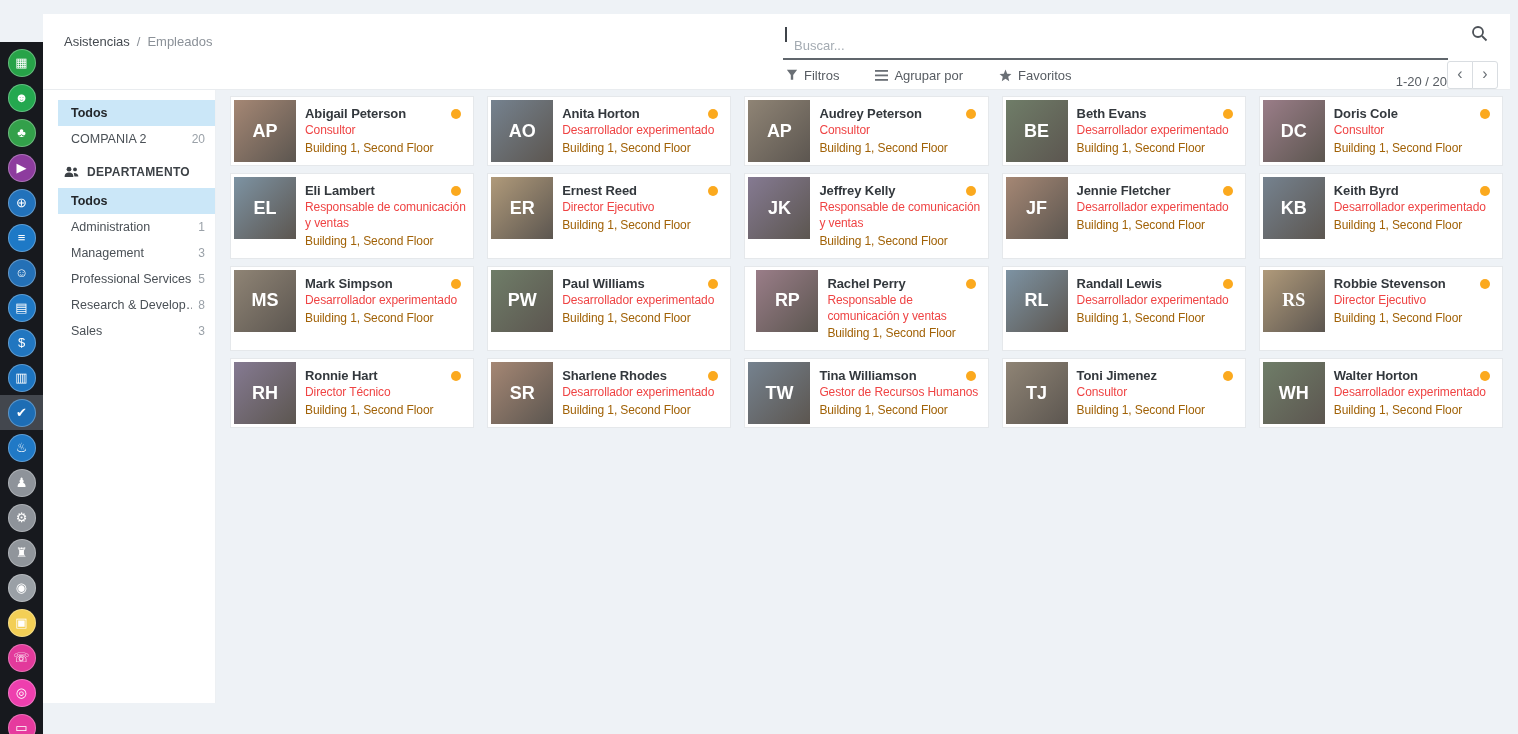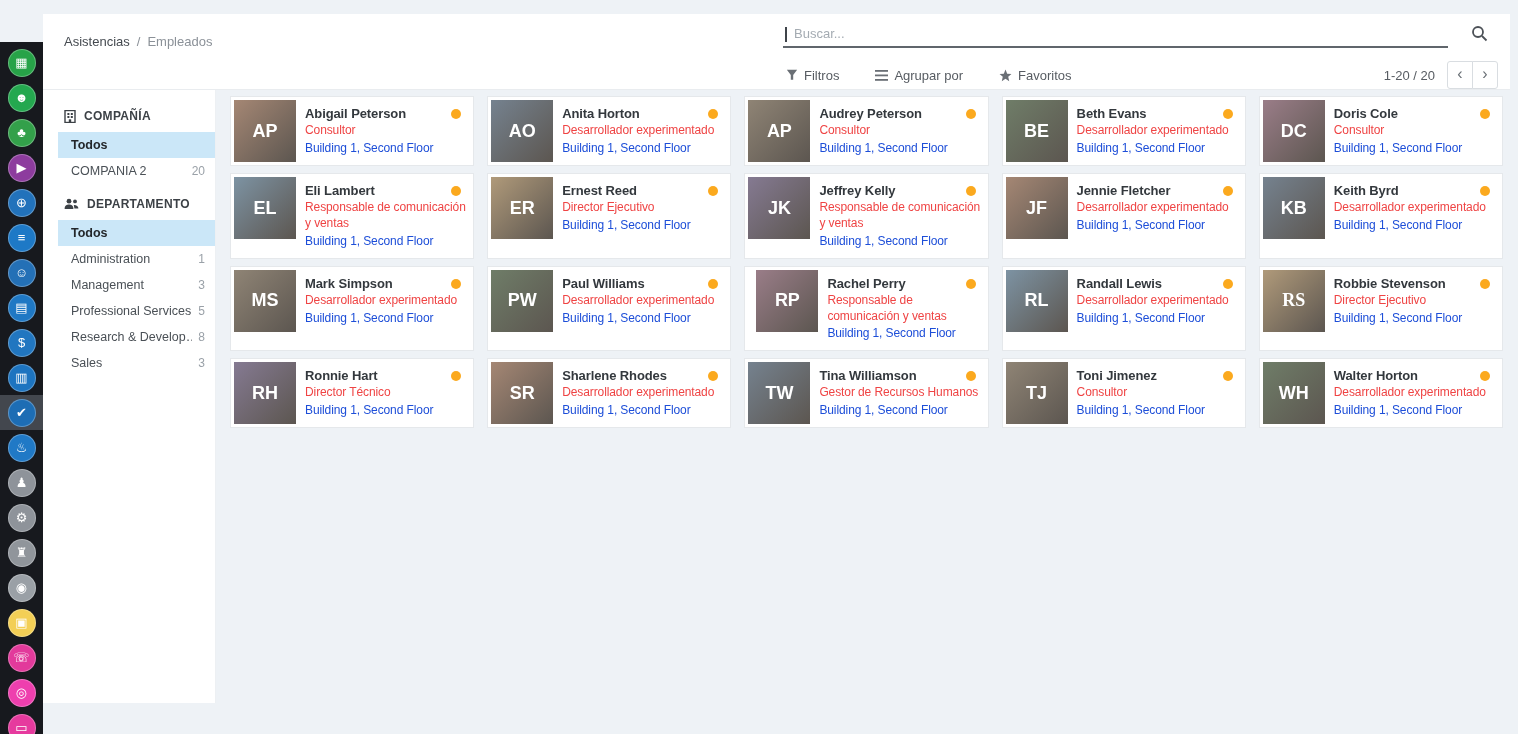"Buscar..." .search-input { top: 0 -> 12px }
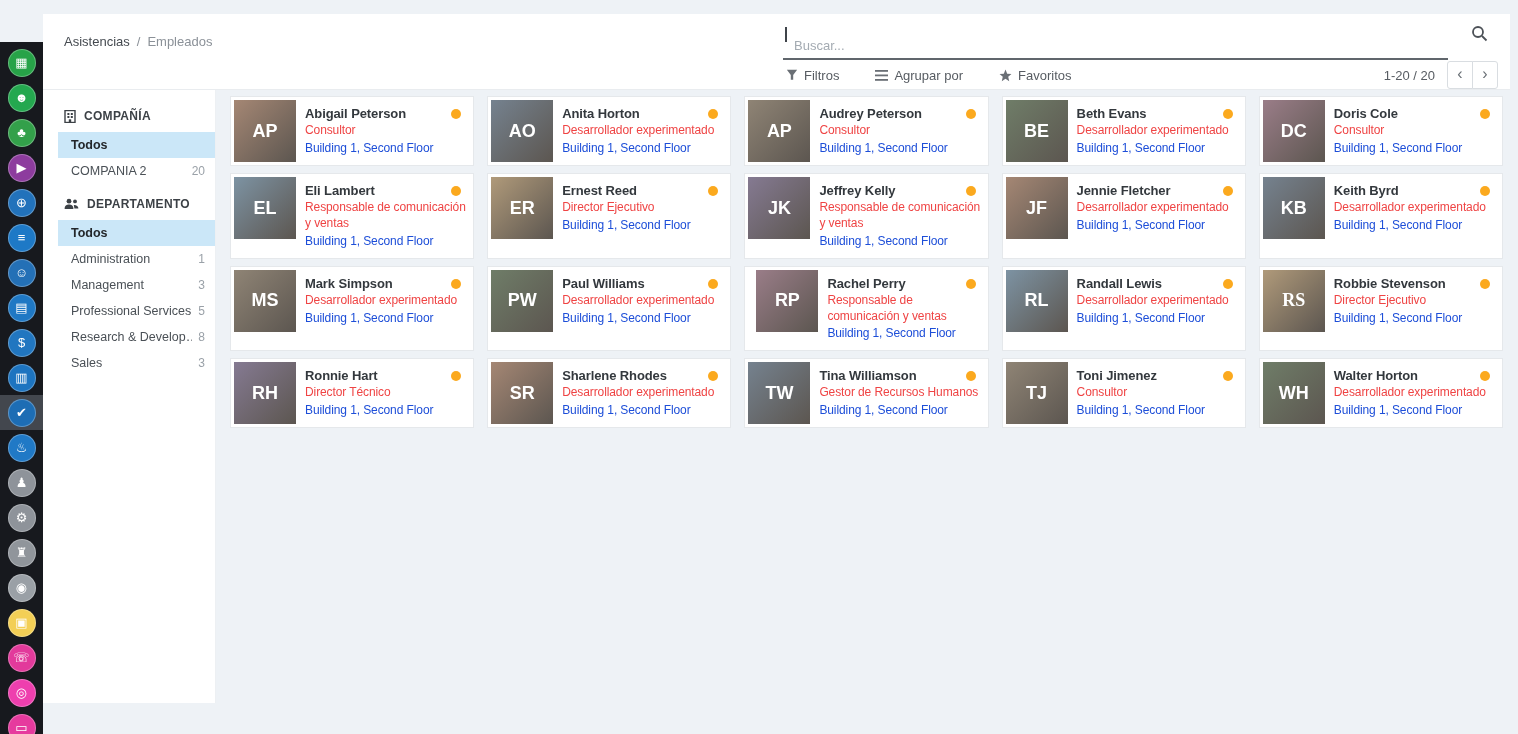"1-20 / 20" .pager { align-items: center -> flex-end; gap: 12px -> none }
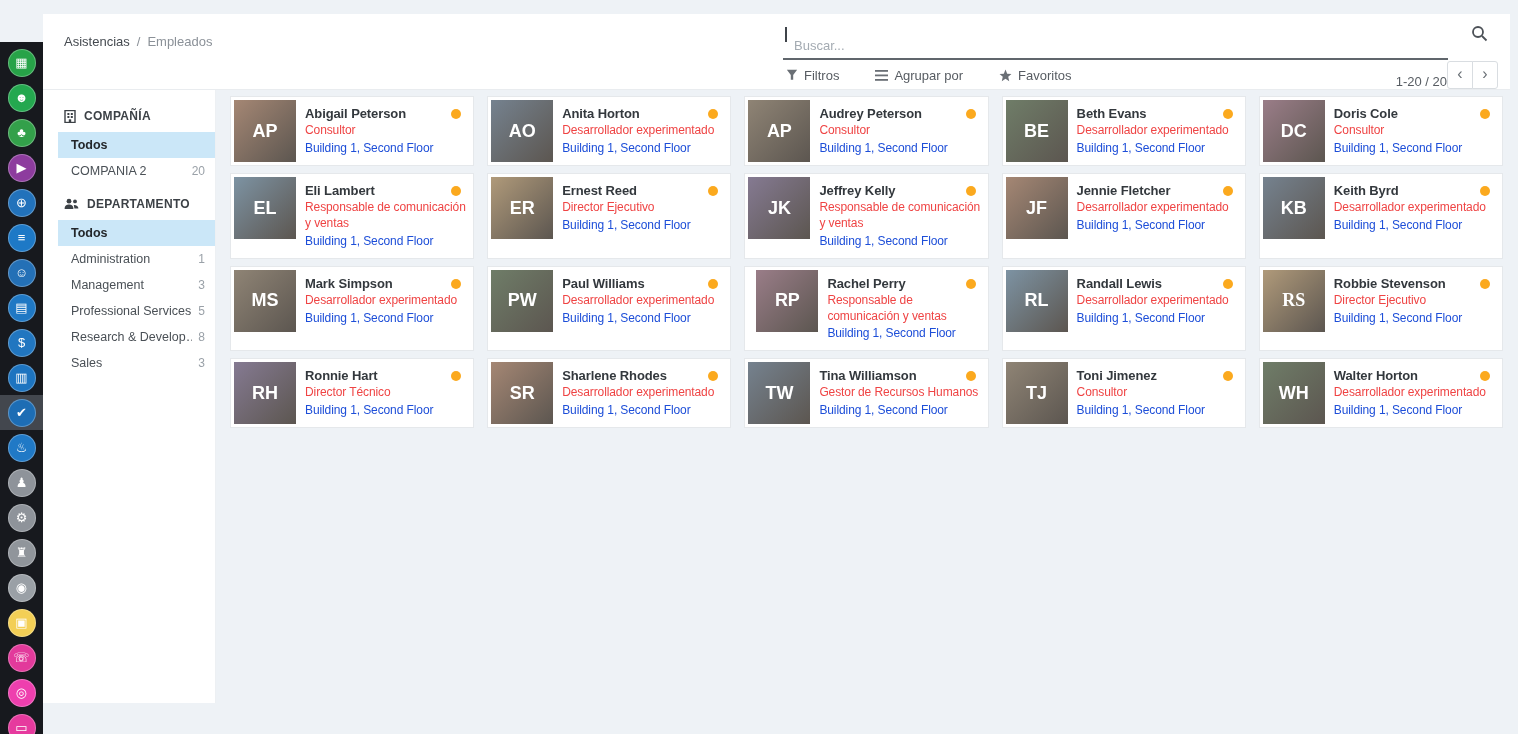"COMPAÑÍA" div.side-section-title { html: <div> <svg> <rect></rect> <rect></rect> <rect></rect> <rect></rect> <rect></rect> <rect></rect> </svg> <span>COMPAÑÍA</span> </div> -> none }
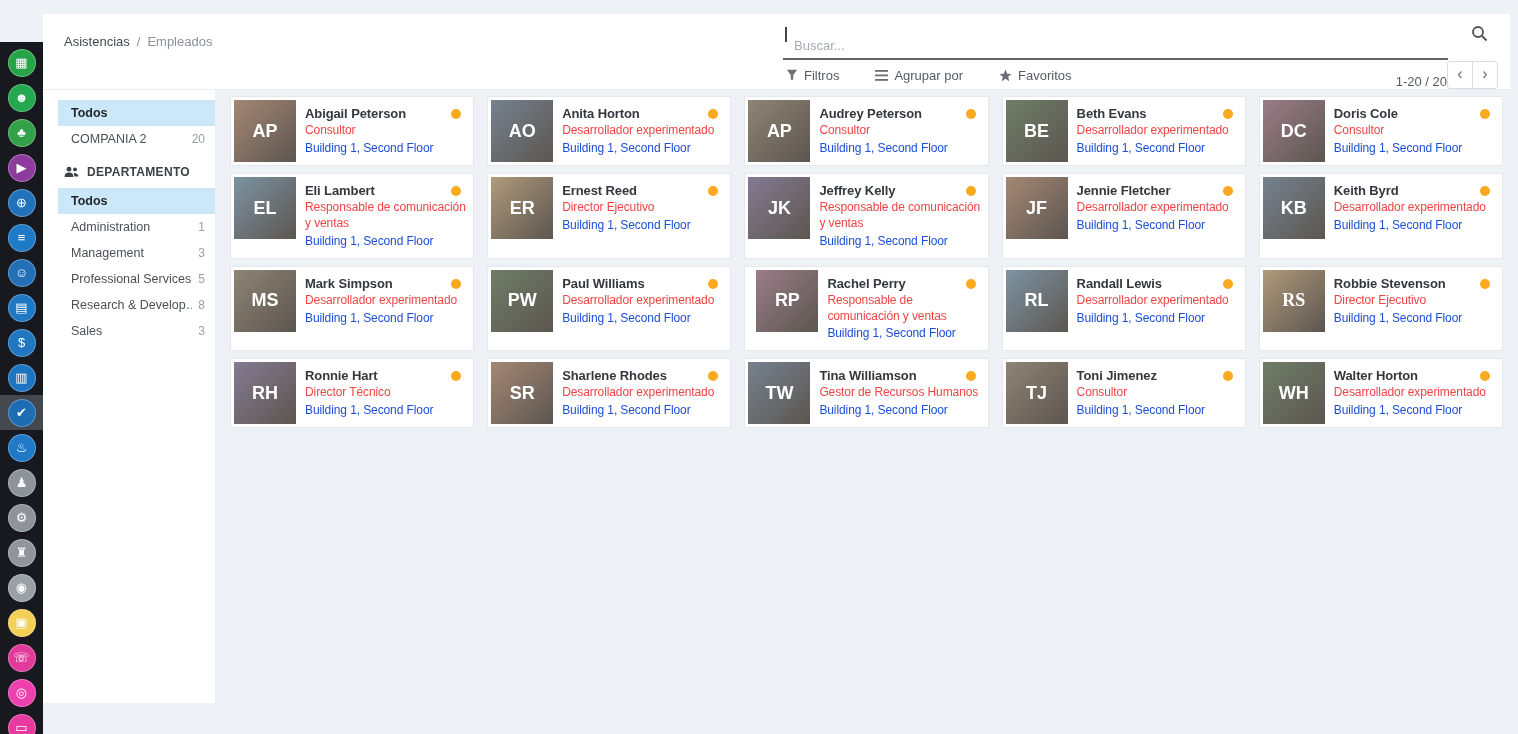"Building 1, Second Floor" .emp-loc { color: #1d4ed8 -> #a16207 }
